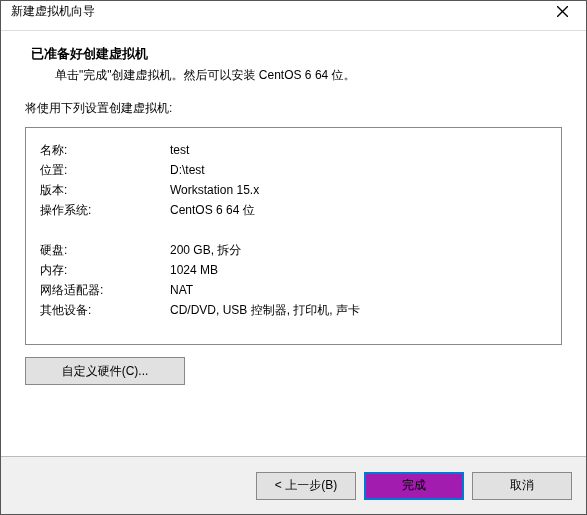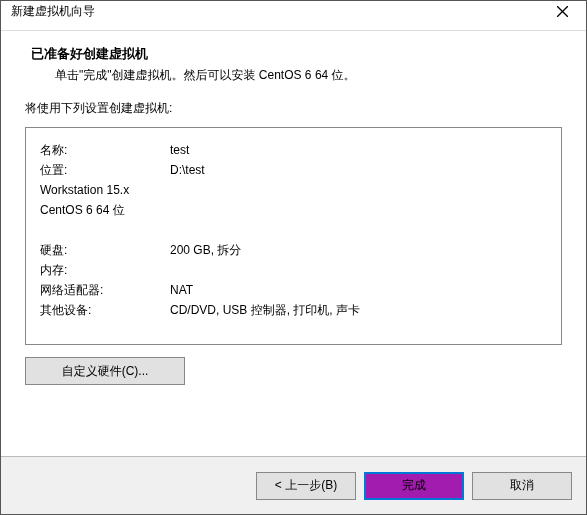"版本:" span.label { html: none -> <span>版本:</span> }
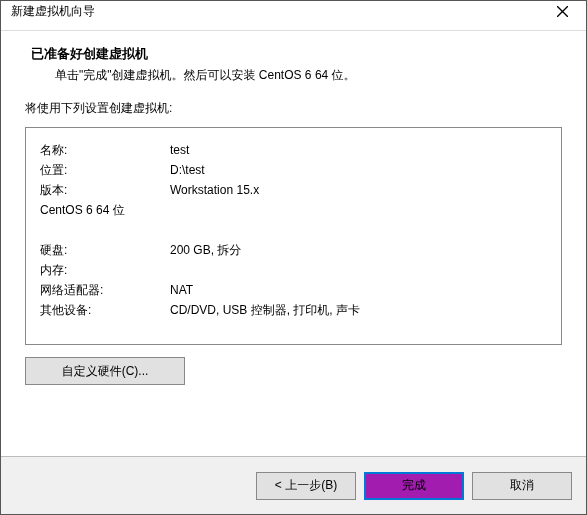"操作系统:" span.label { html: none -> <span>操作系统:</span> }
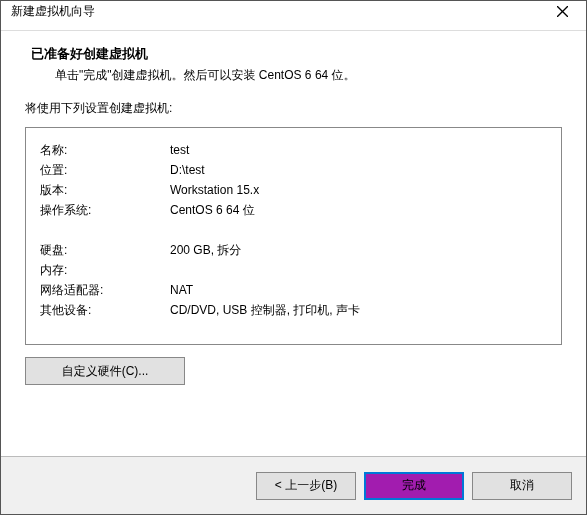"1024 MB" span.value { html: none -> <span>1024 MB</span> }
